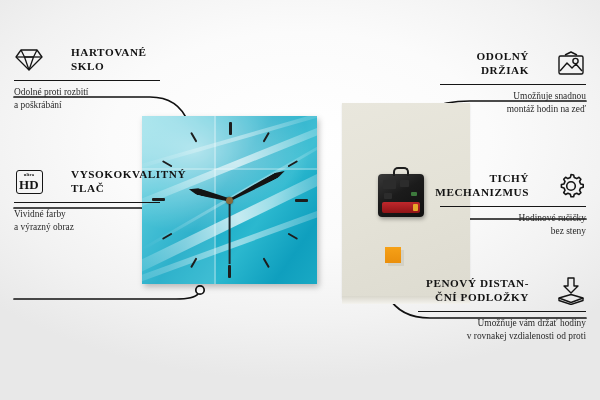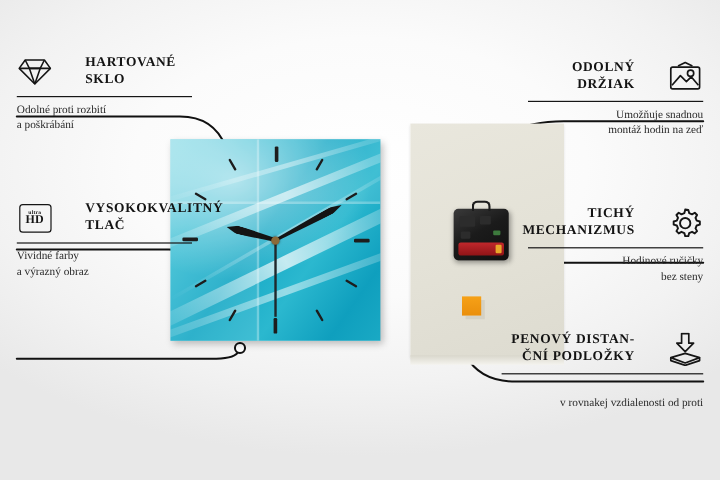"HD" .hd-badge .h { font-size: 10px -> 13px }
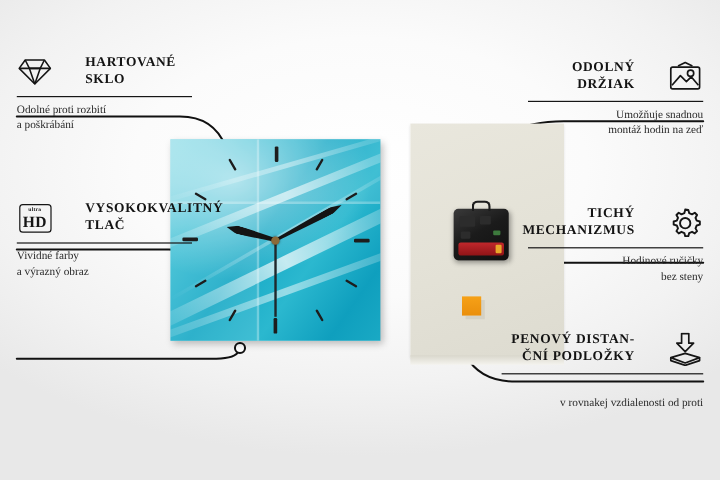"Umožňuje vám držať hodiny" span { html: none -> <span>Umožňuje vám držať hodiny</span> }
